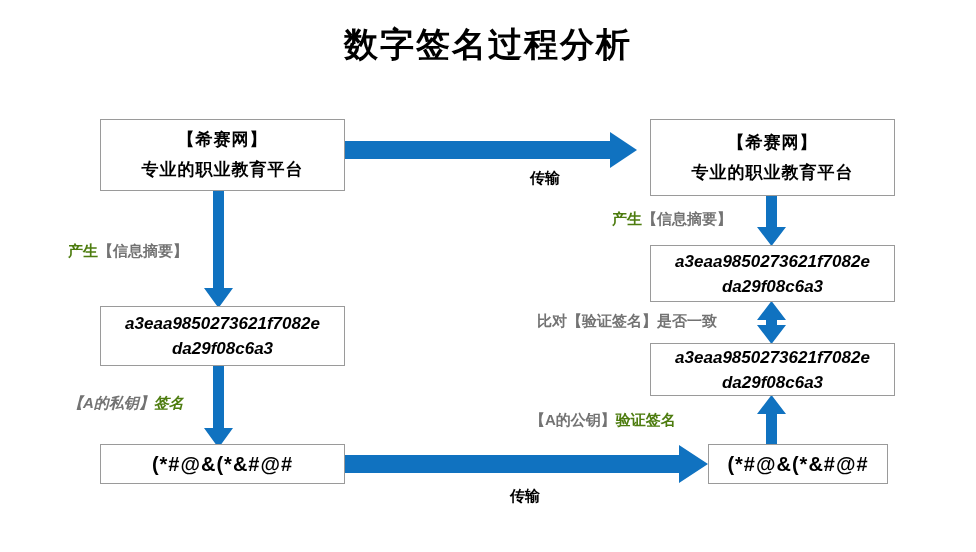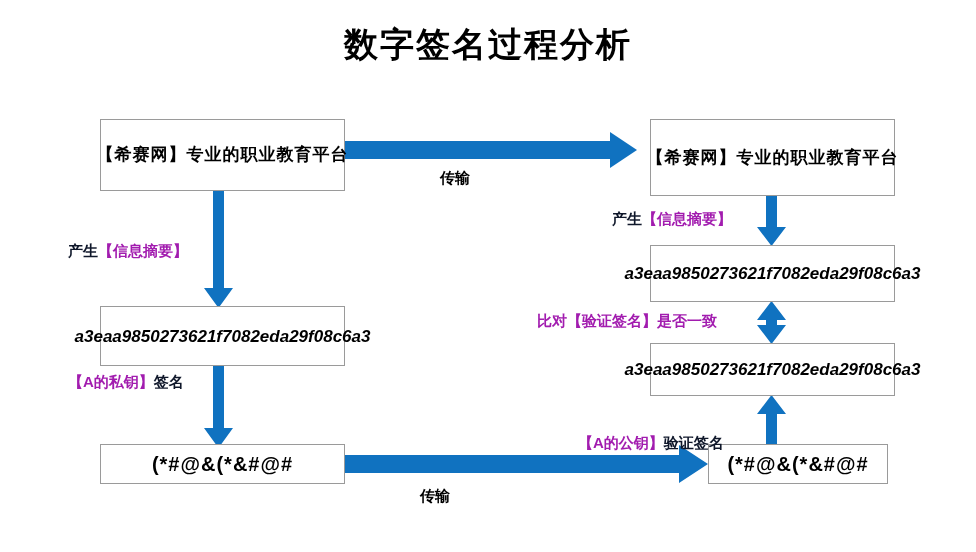"【希赛网】" .node-box { flex-direction: row -> column }
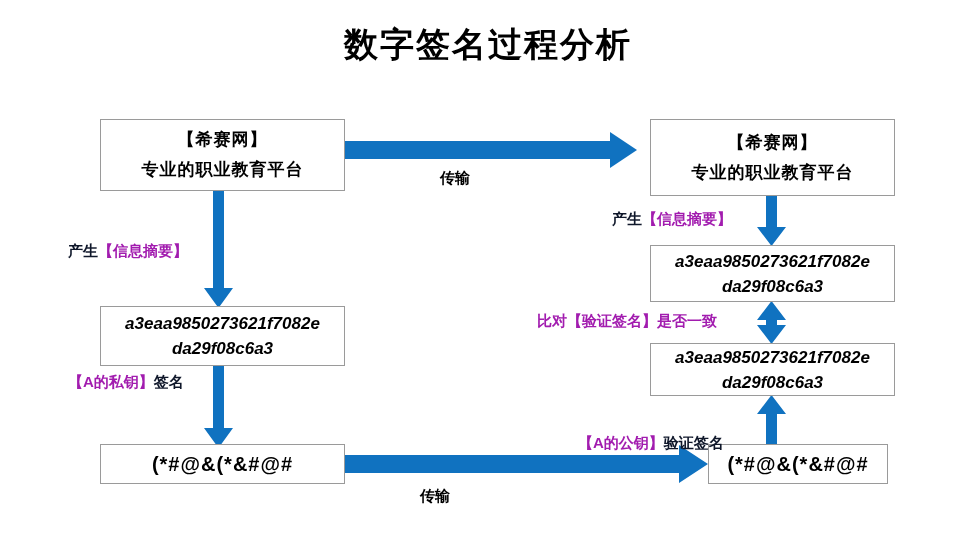"传输" .label-center { text-align: left -> right }
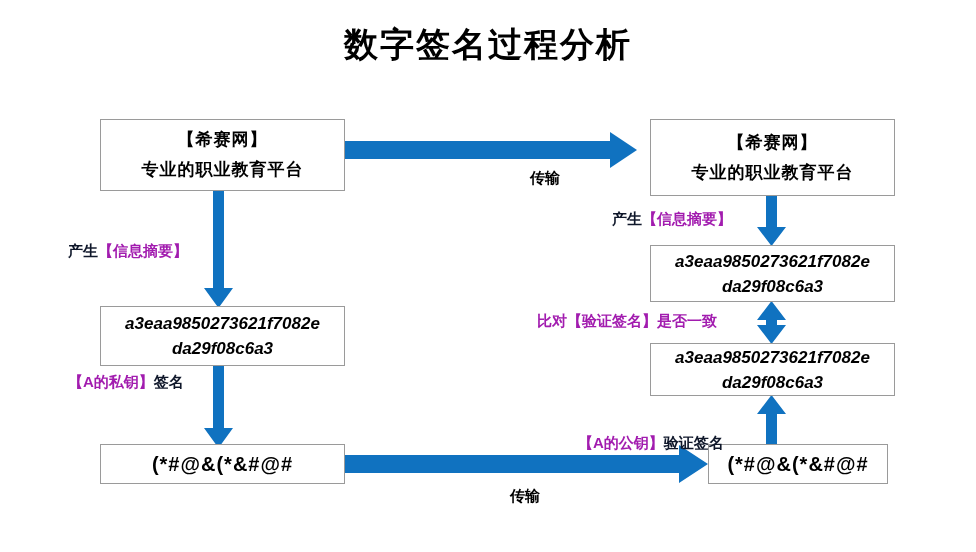"产生" .edge-label .blk { color: #0f172a -> #4d7c0f }
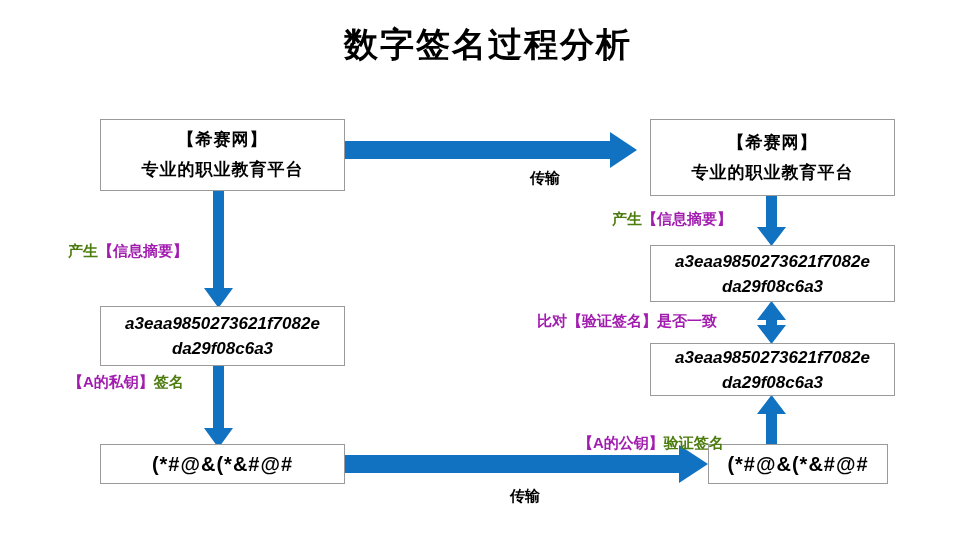"【信息摘要】" .edge-label .red { color: #a21caf -> #737373 }
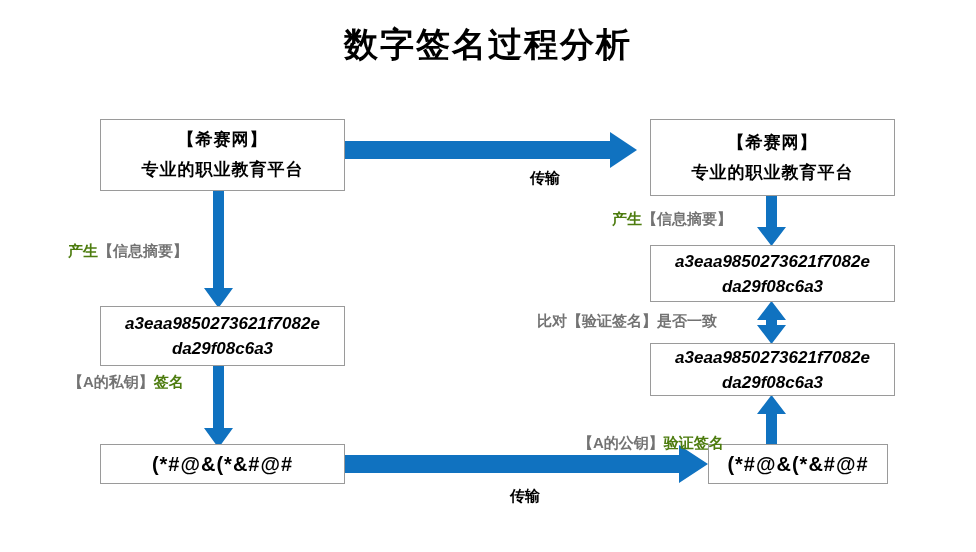"【A的私钥】签名" div.edge-label { font-style: none -> italic; top: 372px -> 393px }
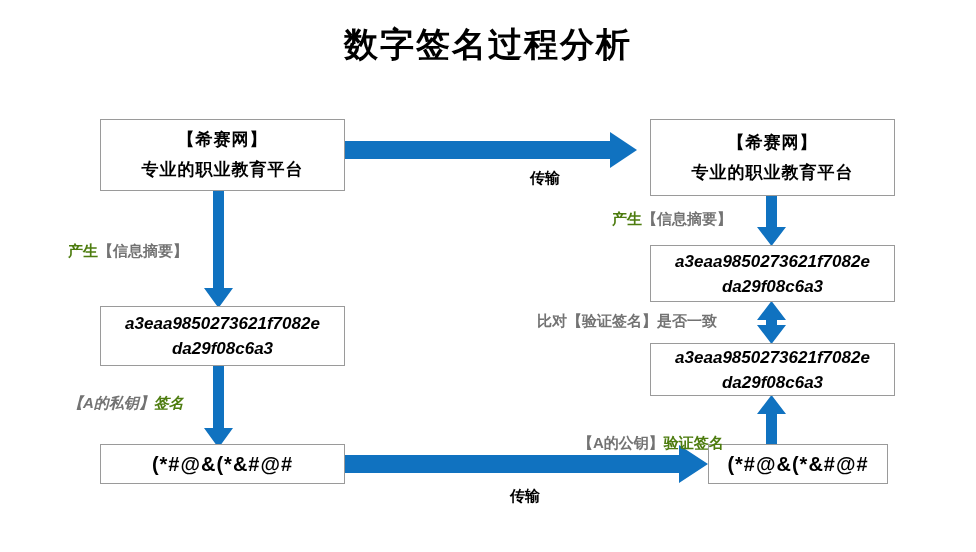"【A的公钥】验证签名" div.edge-label { margin-left: 48px -> none; top: 433px -> 410px }
